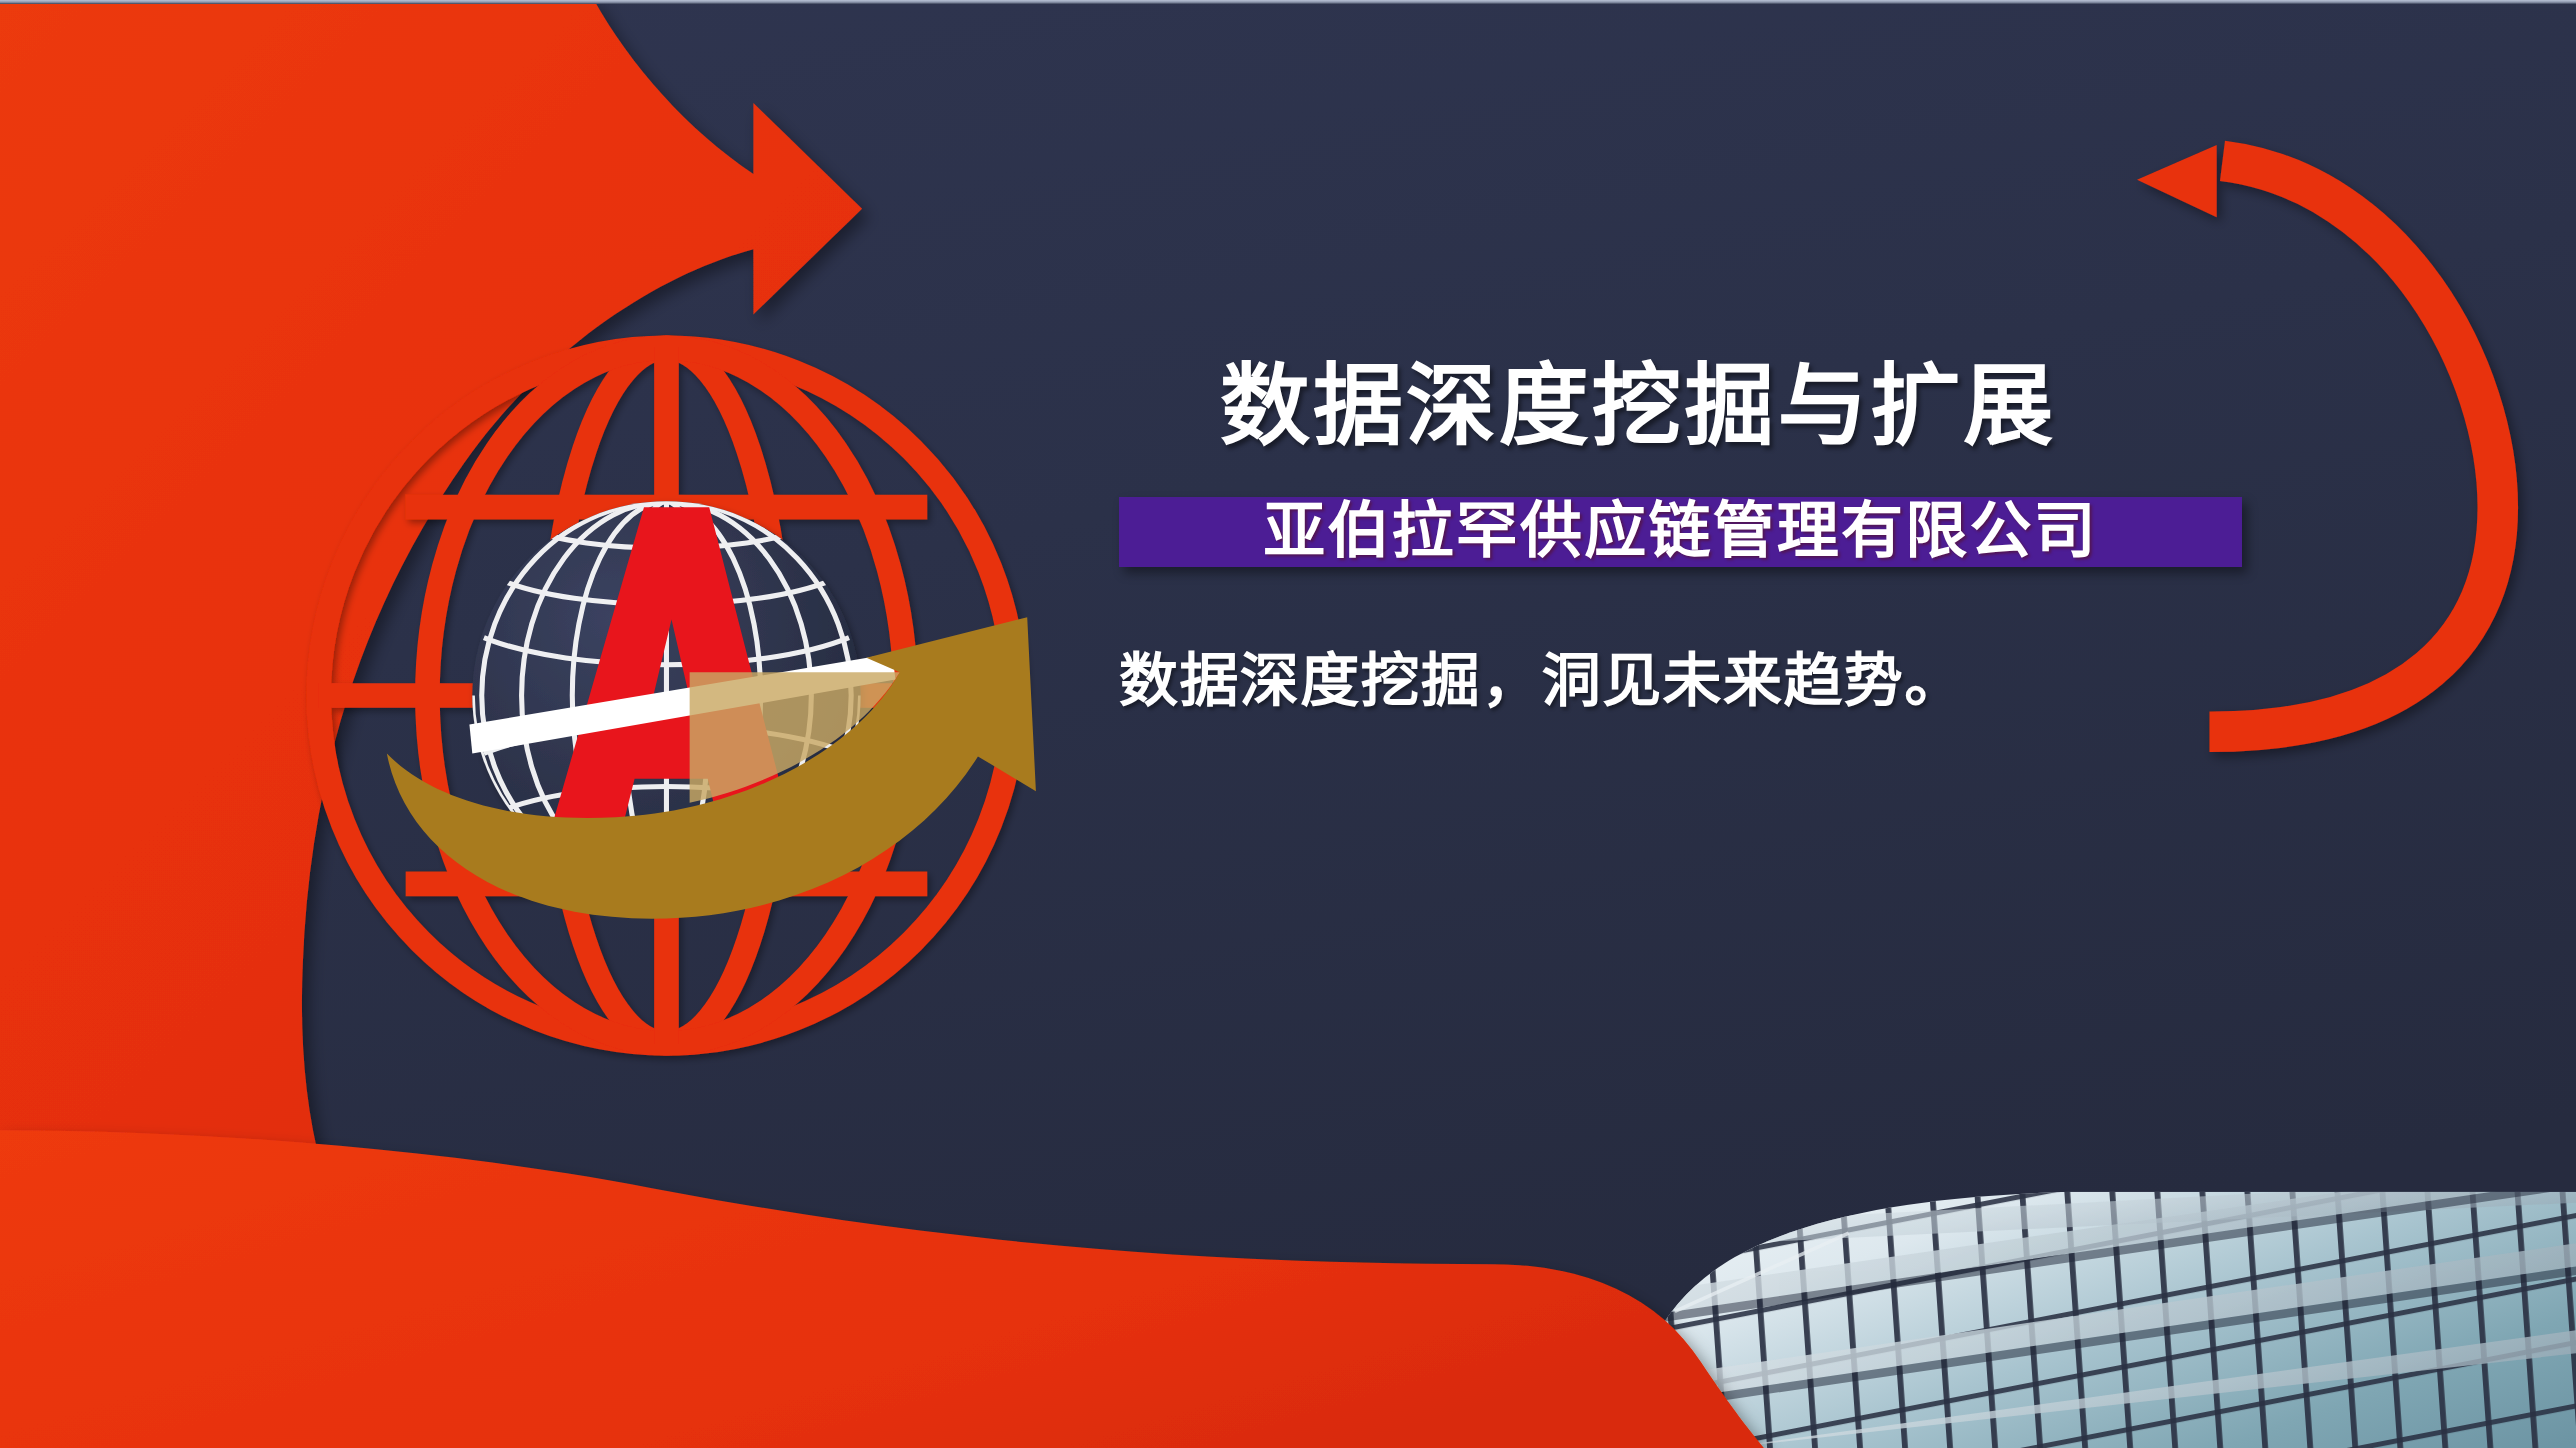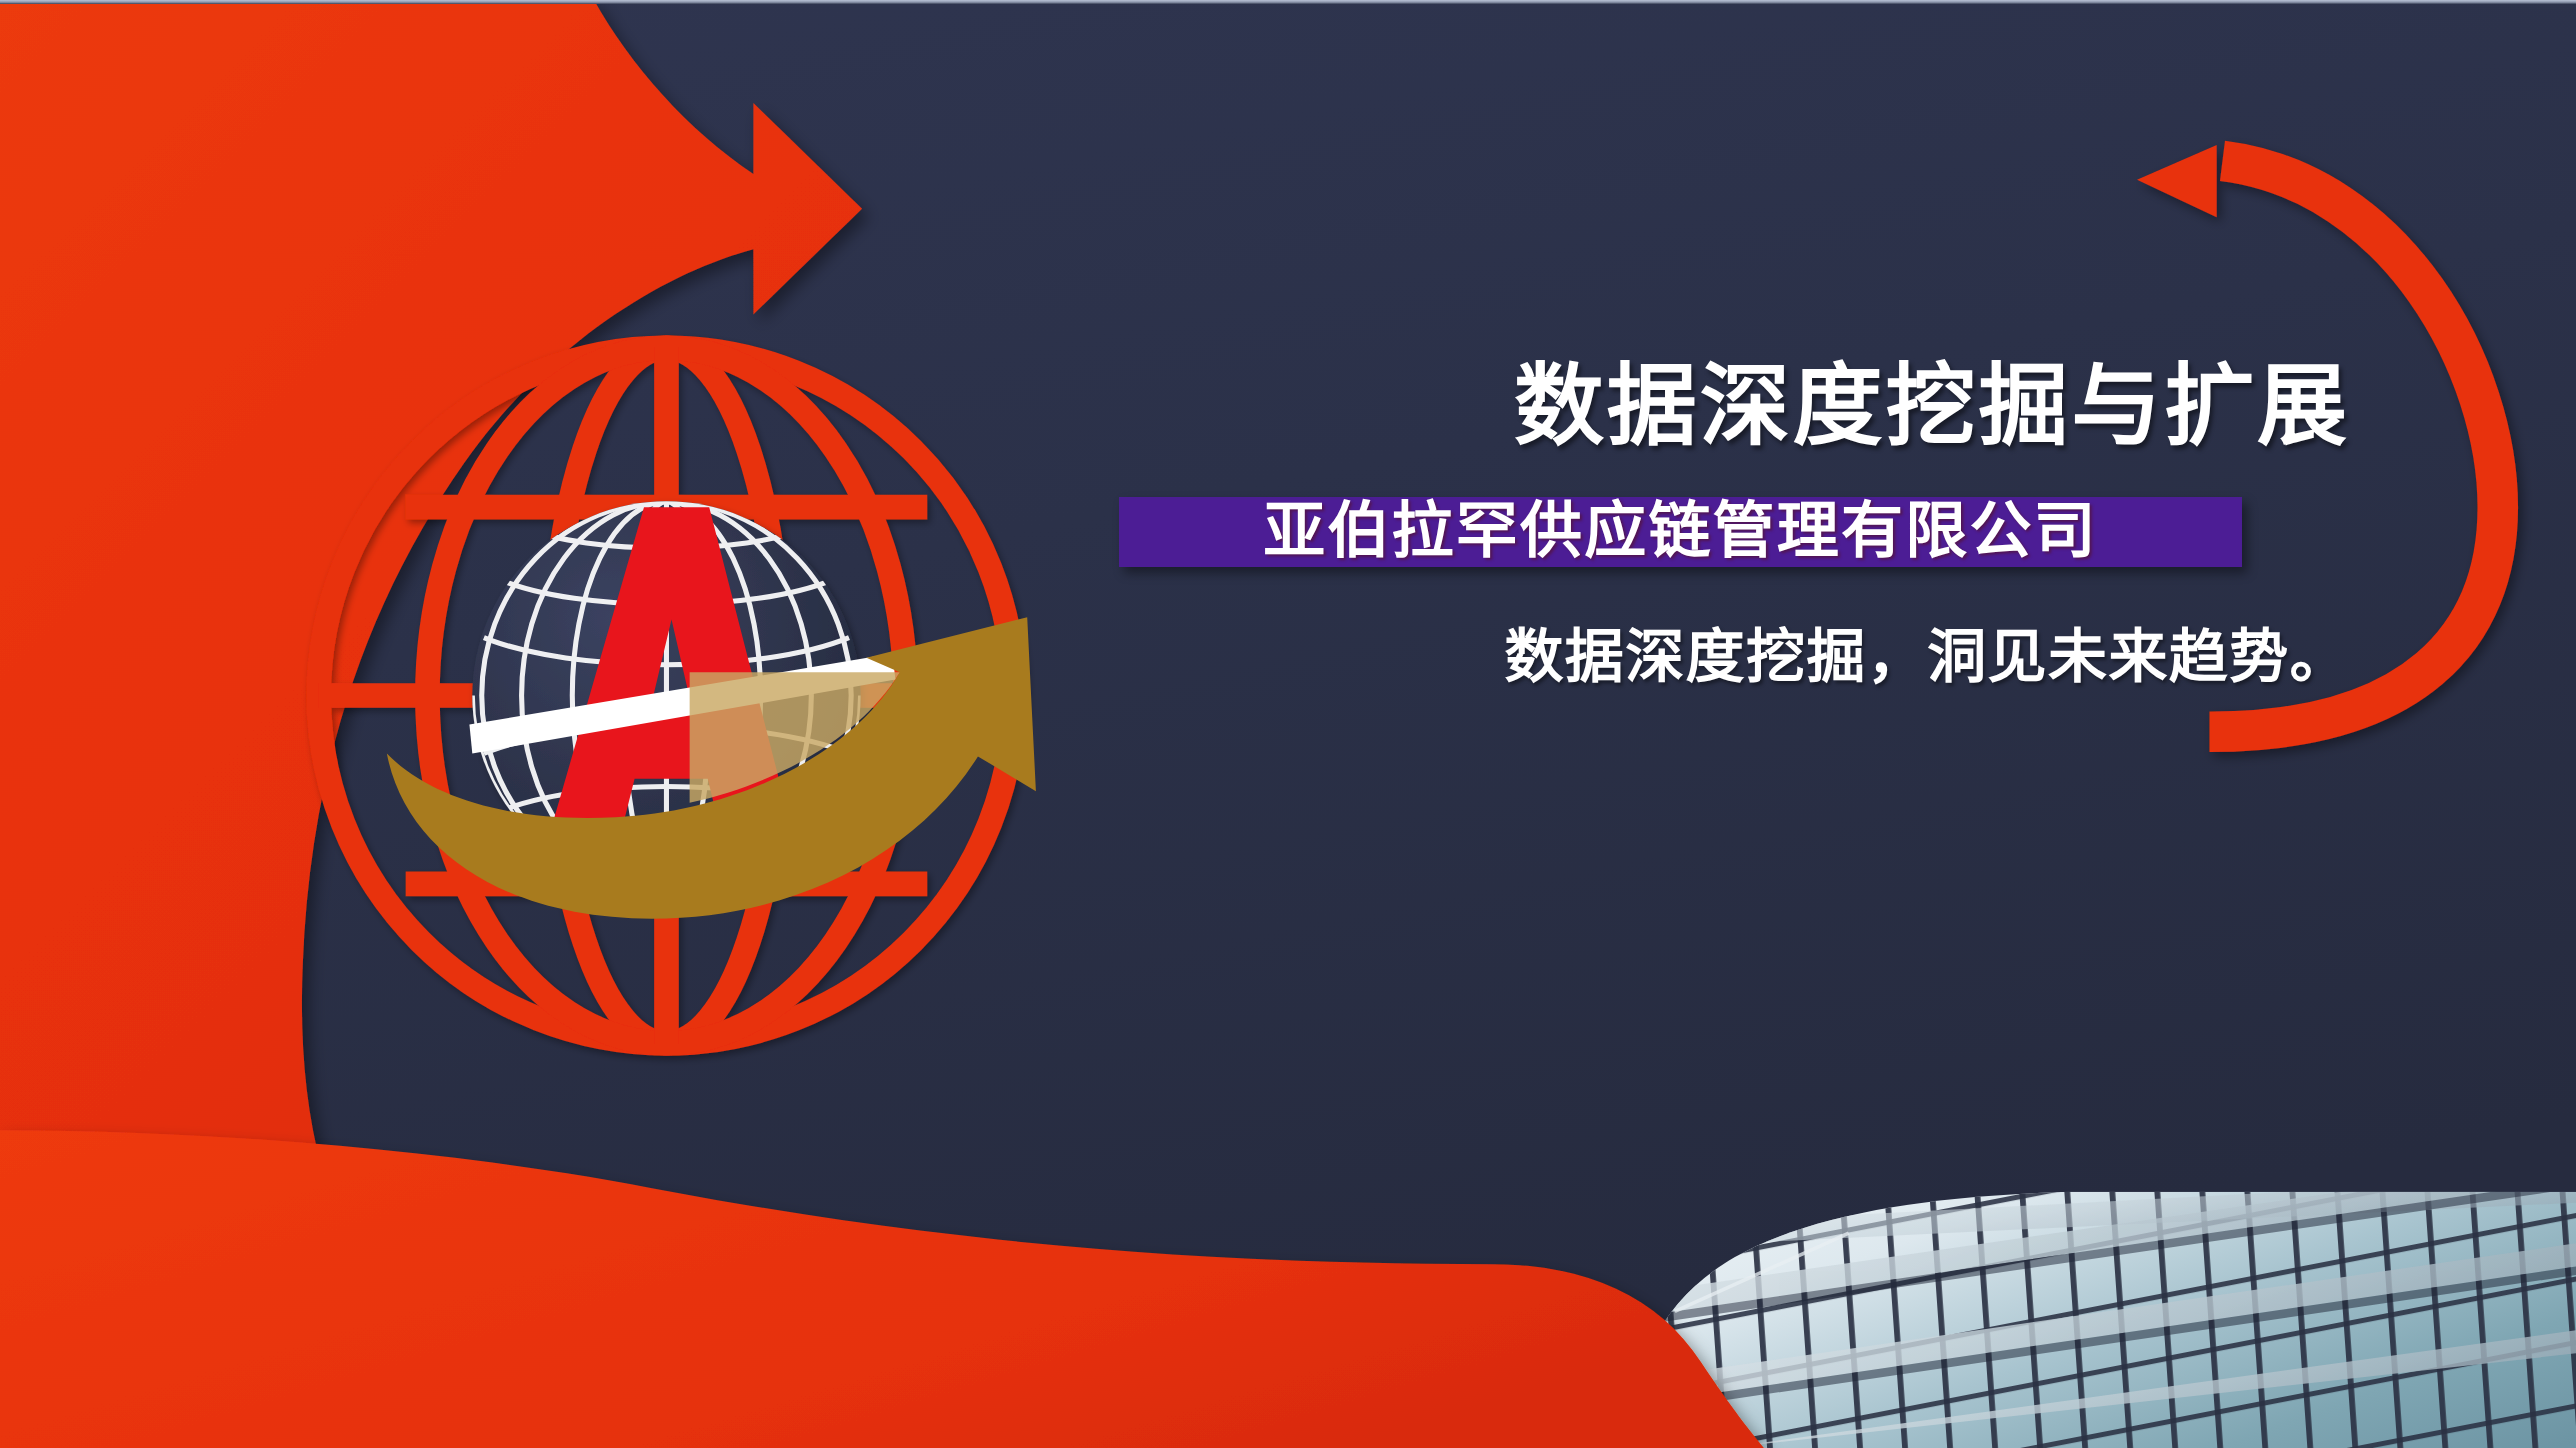"数据深度挖掘与扩展" .text-block { text-align: right -> none }
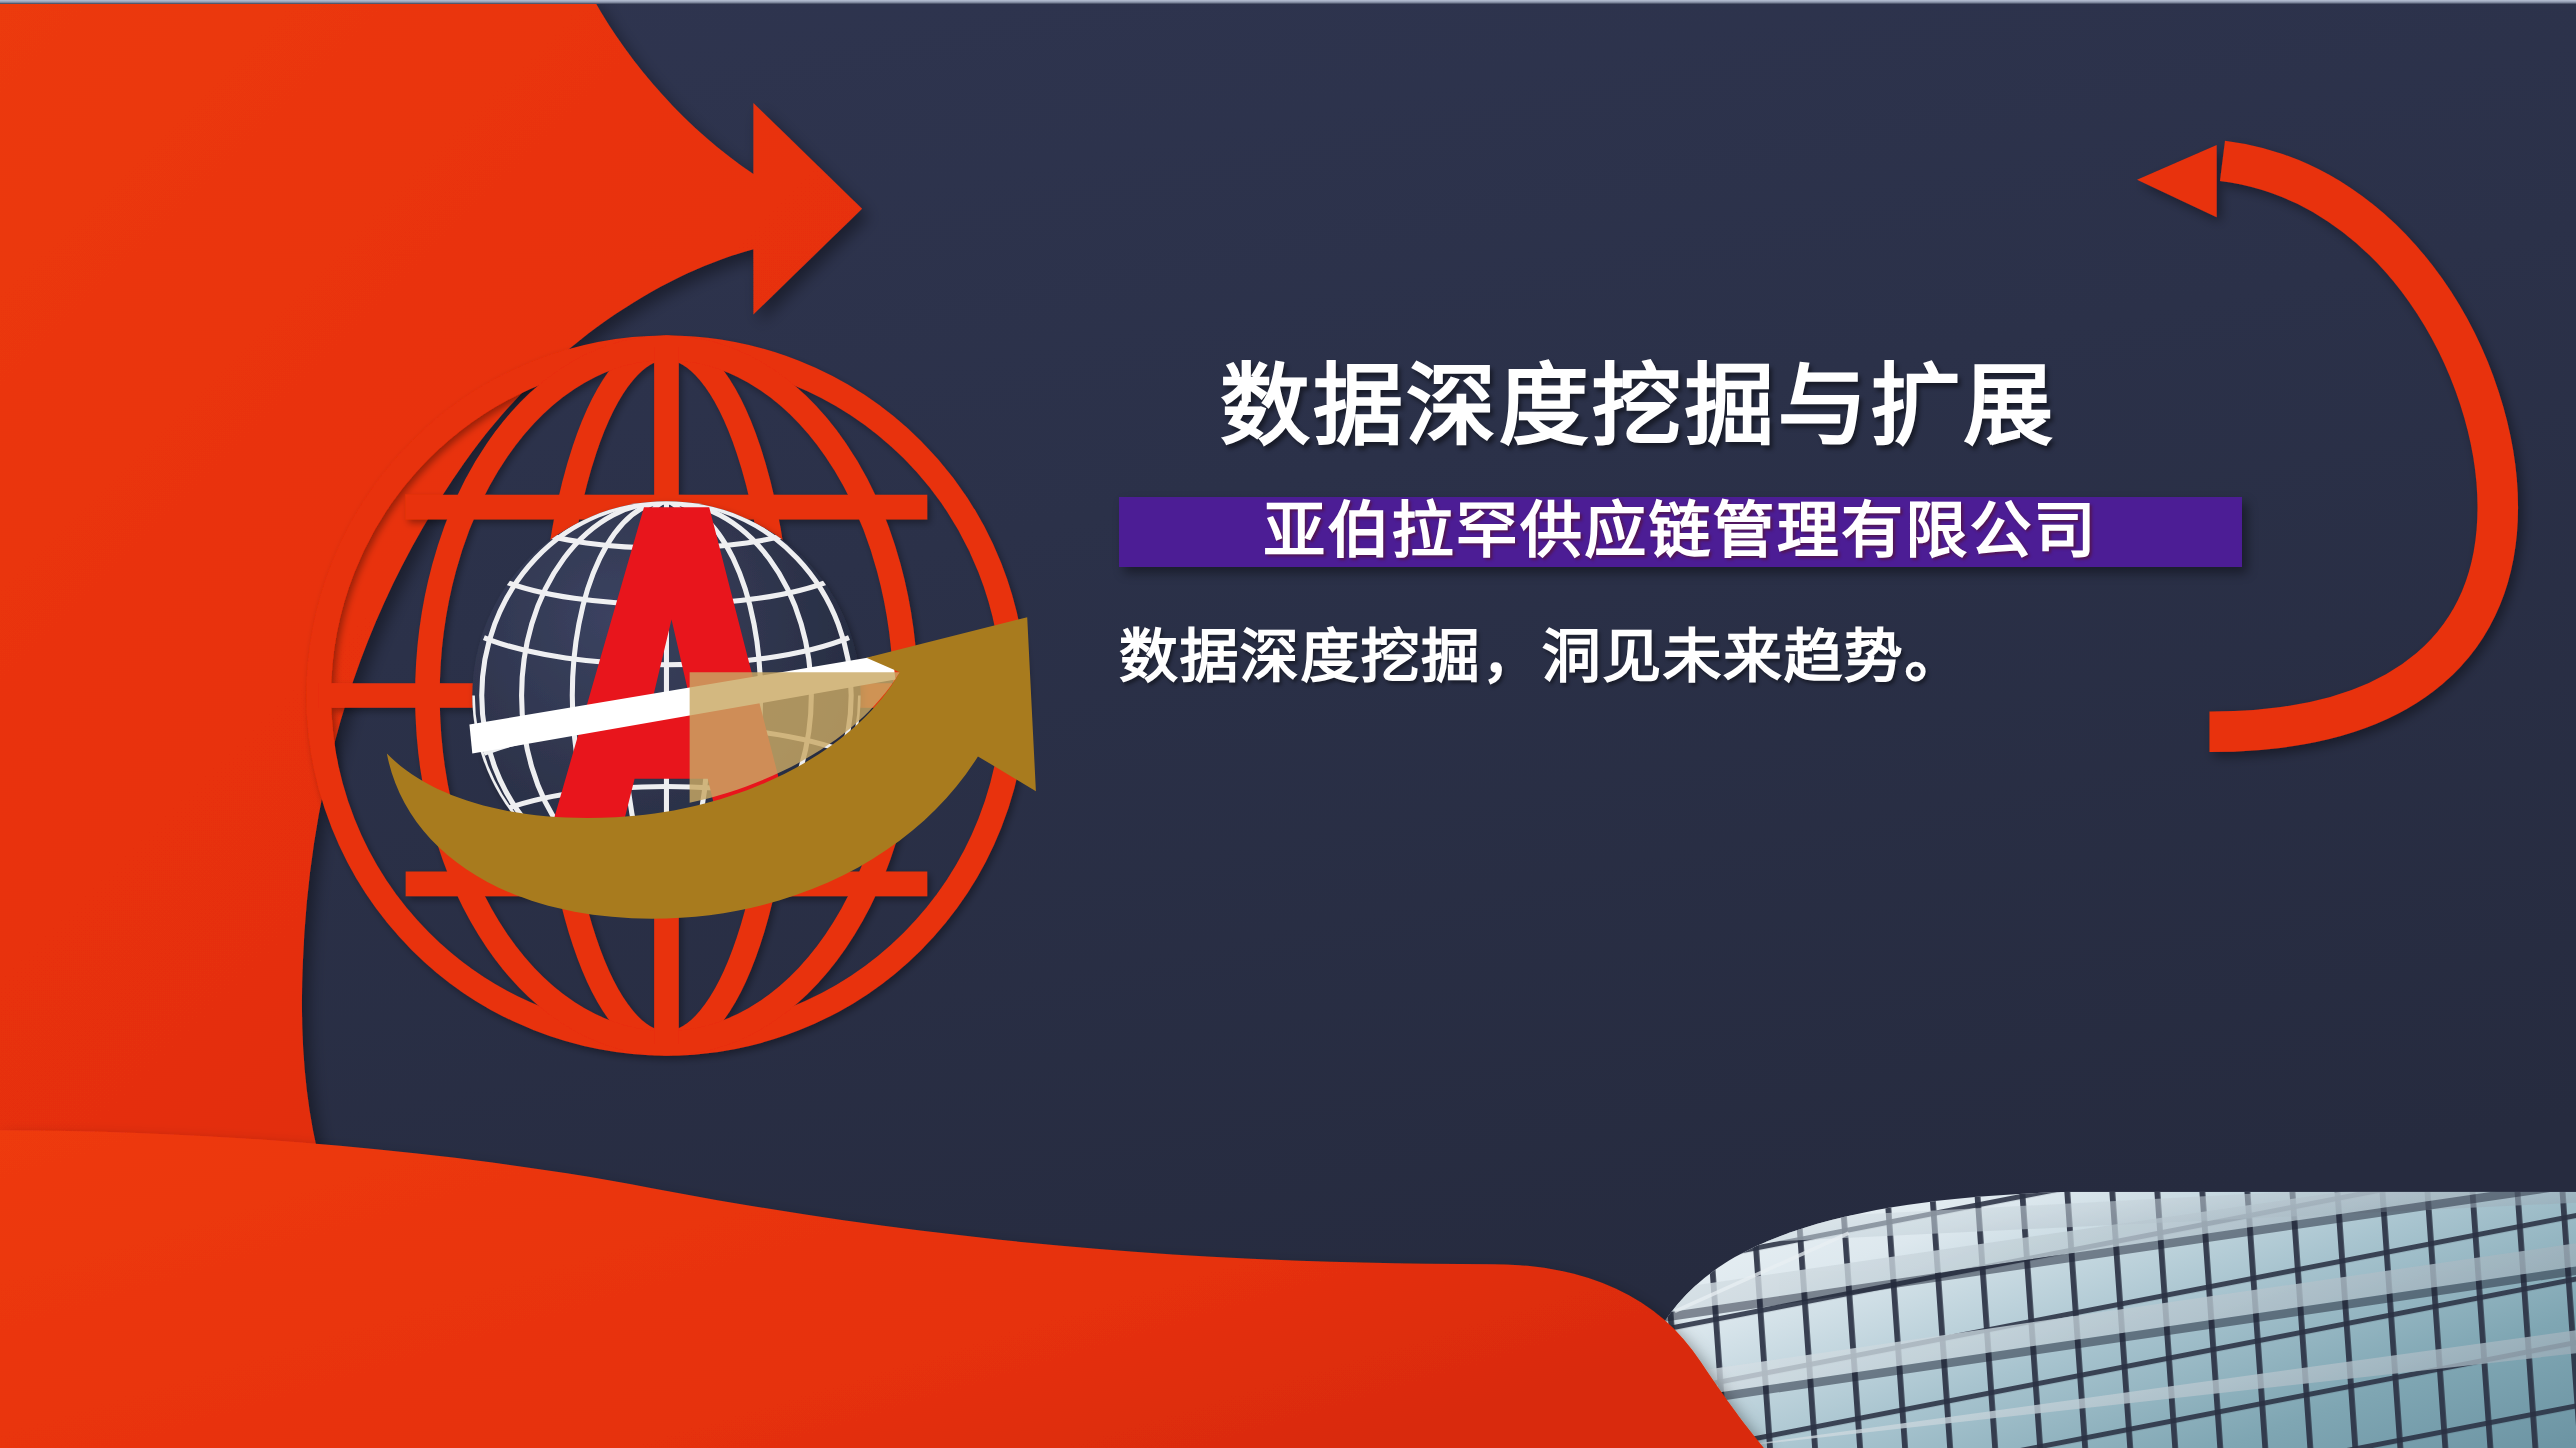"数据深度挖掘，洞见未来趋势。" .tagline { margin: 61px 0 0 0 -> 85px 0 0 0 }
